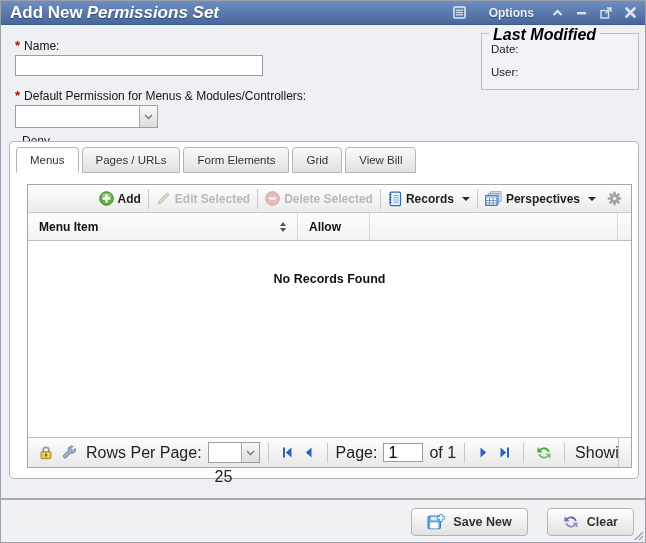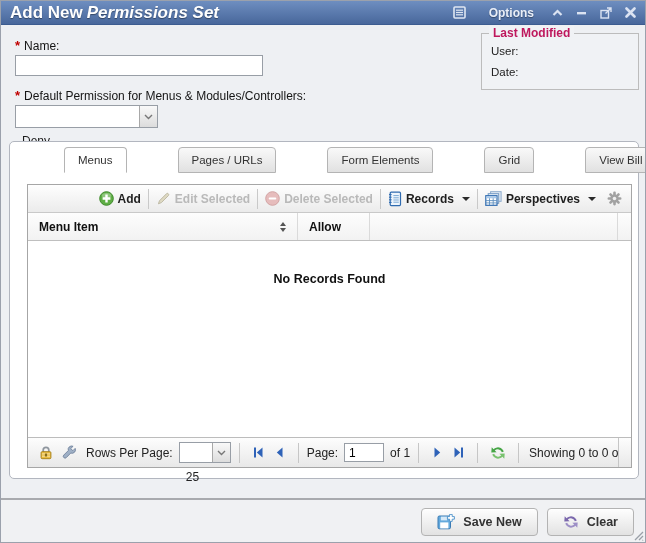"Last Modified" .lm-legend { color: #be185d -> #000000; font-size: 12px -> 16px; font-style: none -> italic }
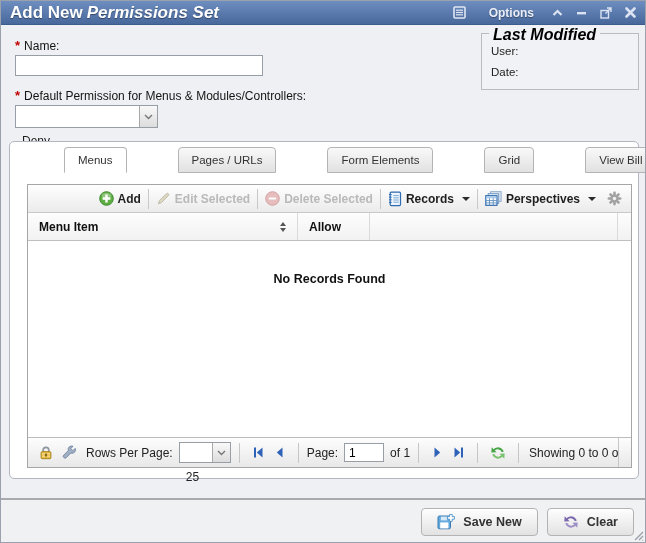"User:" div.lm-row { order: before "Date:" -> after "Date:" }
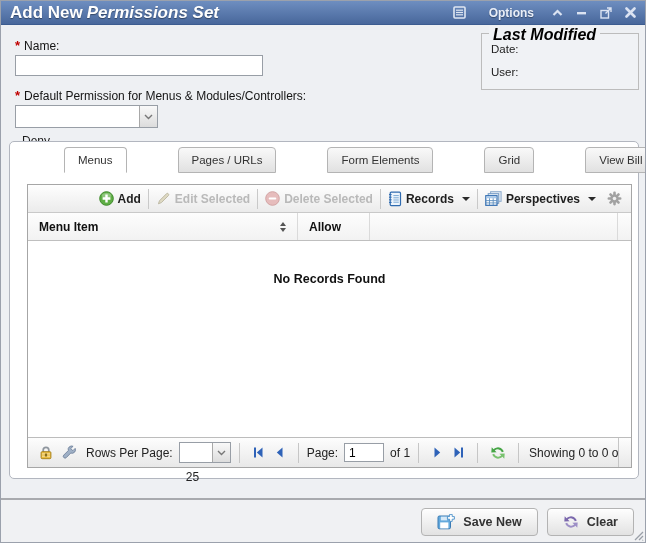"Menus" .tab { margin-left: 48px -> none }
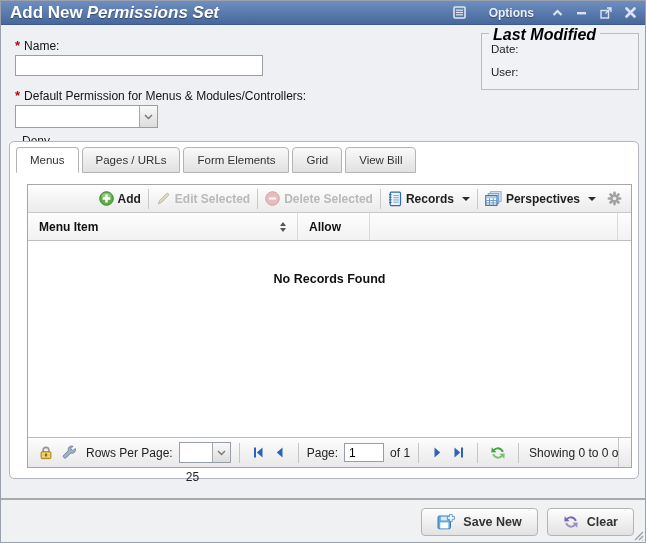"Rows Per Page:" .pager { font-size: 12px -> 16px }
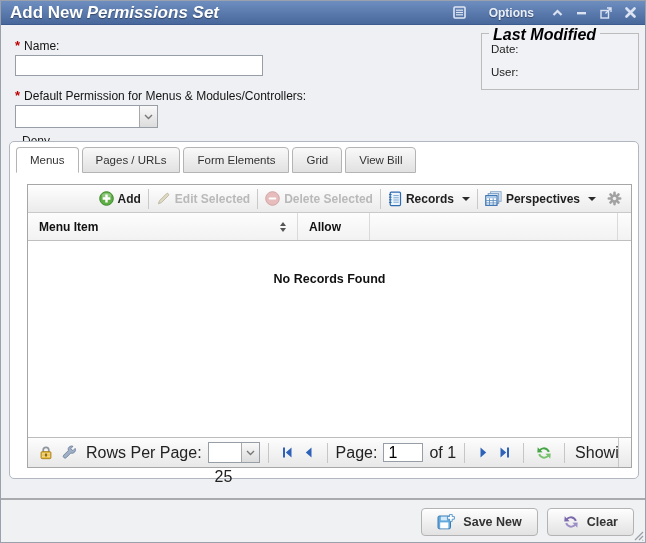"Save New" .bottom-bar { gap: 9px -> 19px }
